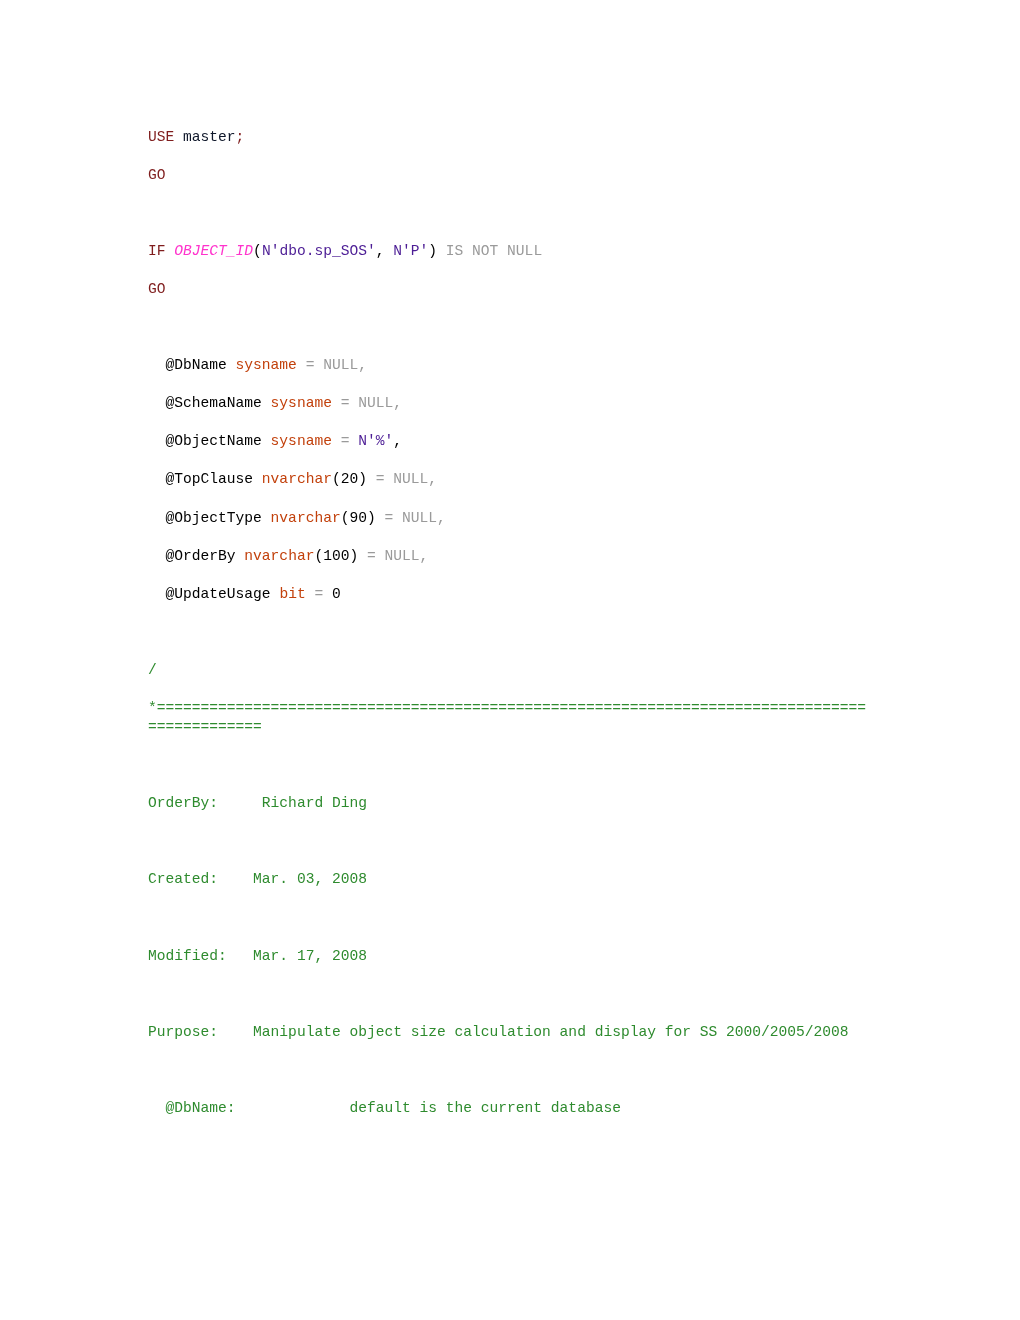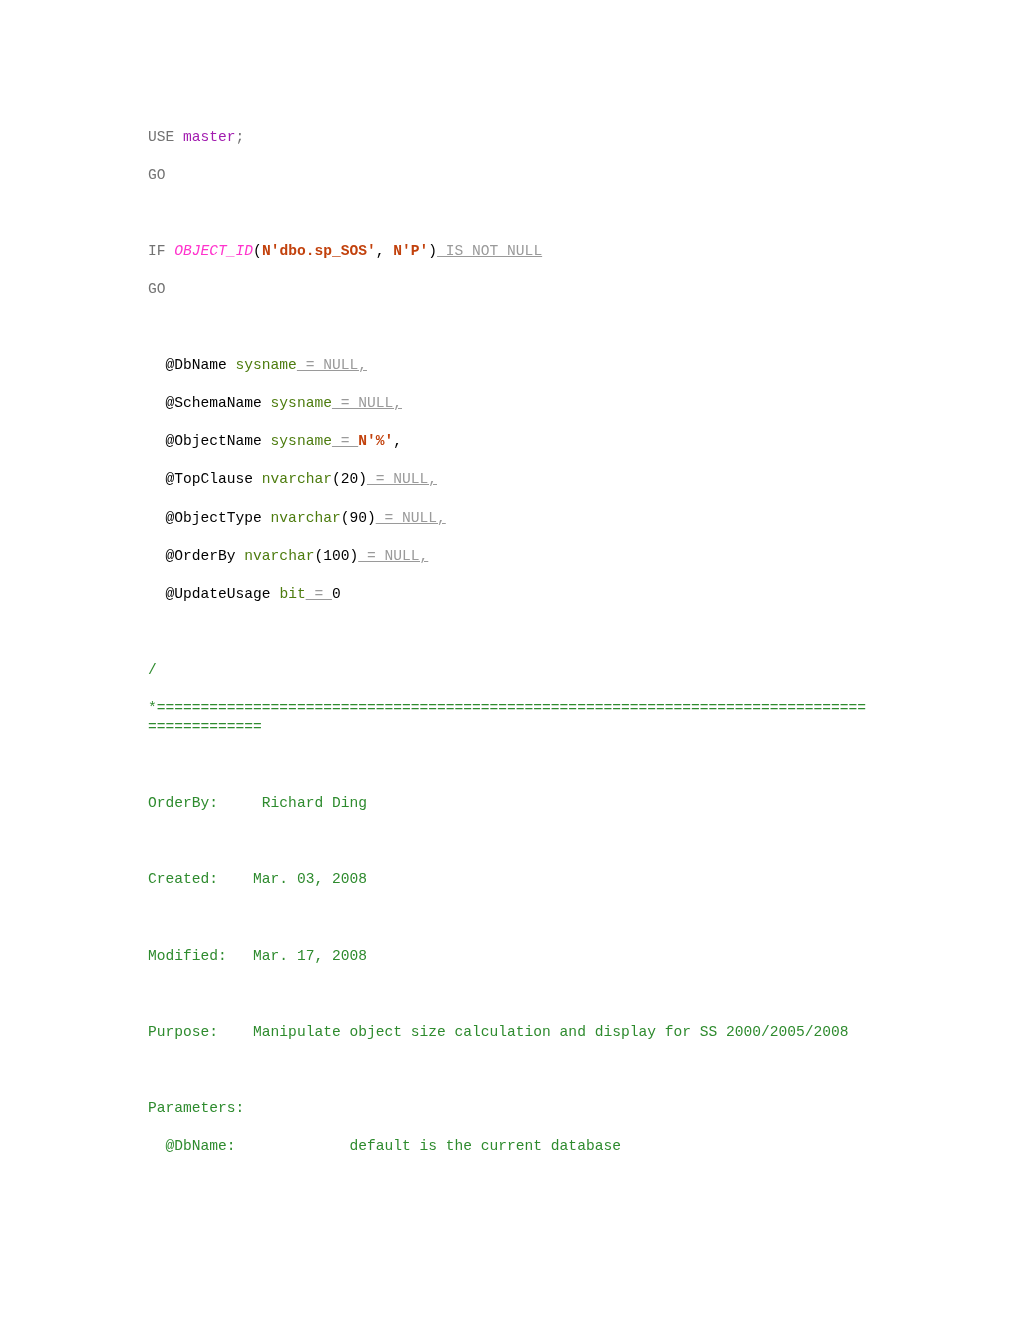"USE" .kw { color: #737373 -> #7f1d1d }
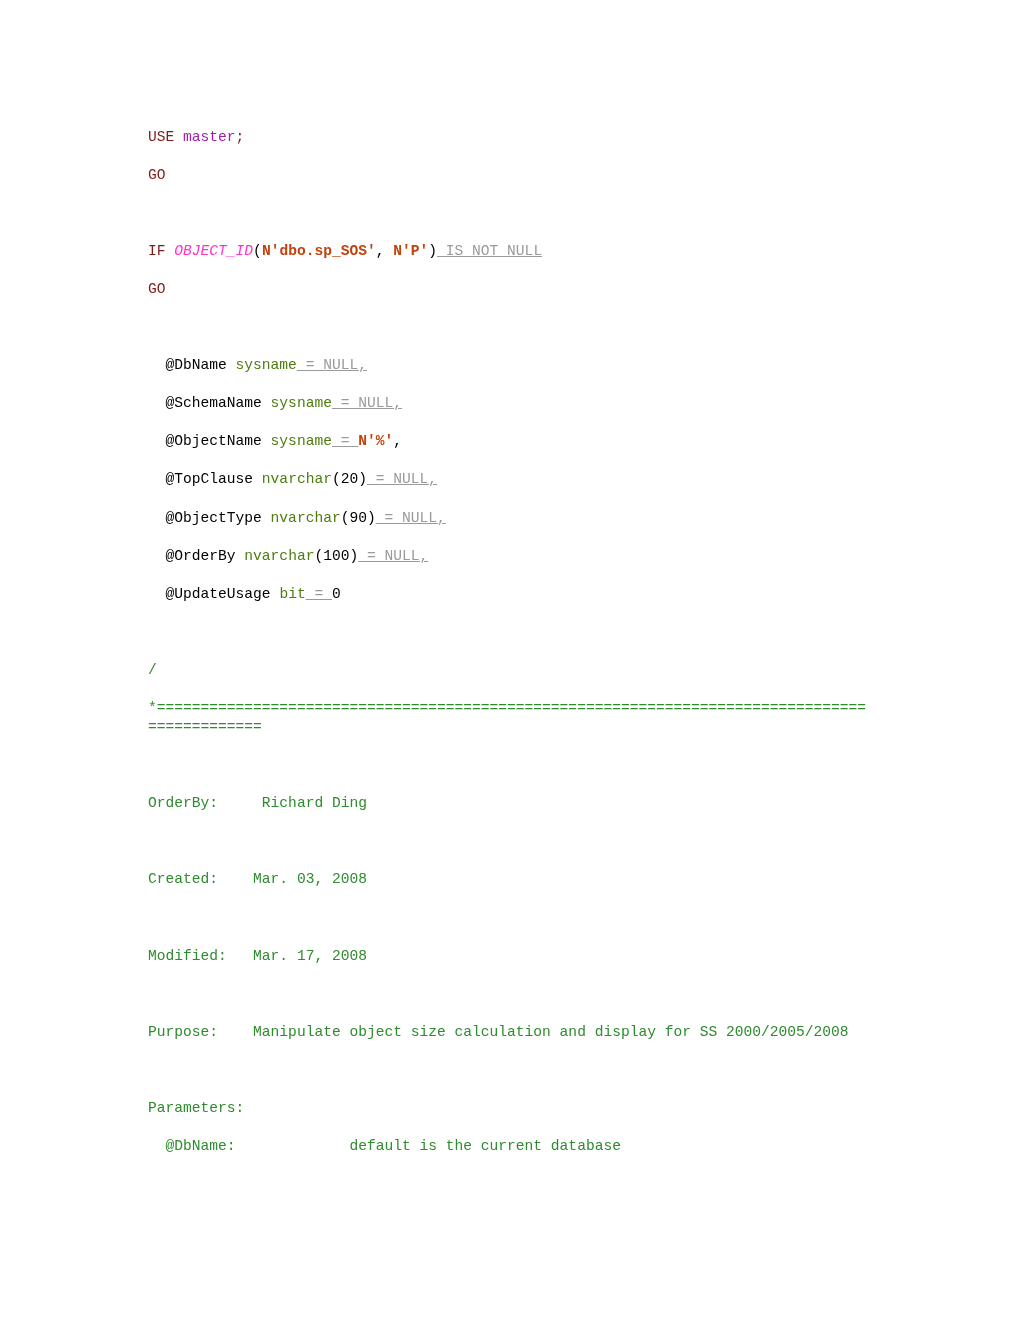"master" .ent { color: #a21caf -> #0f172a }
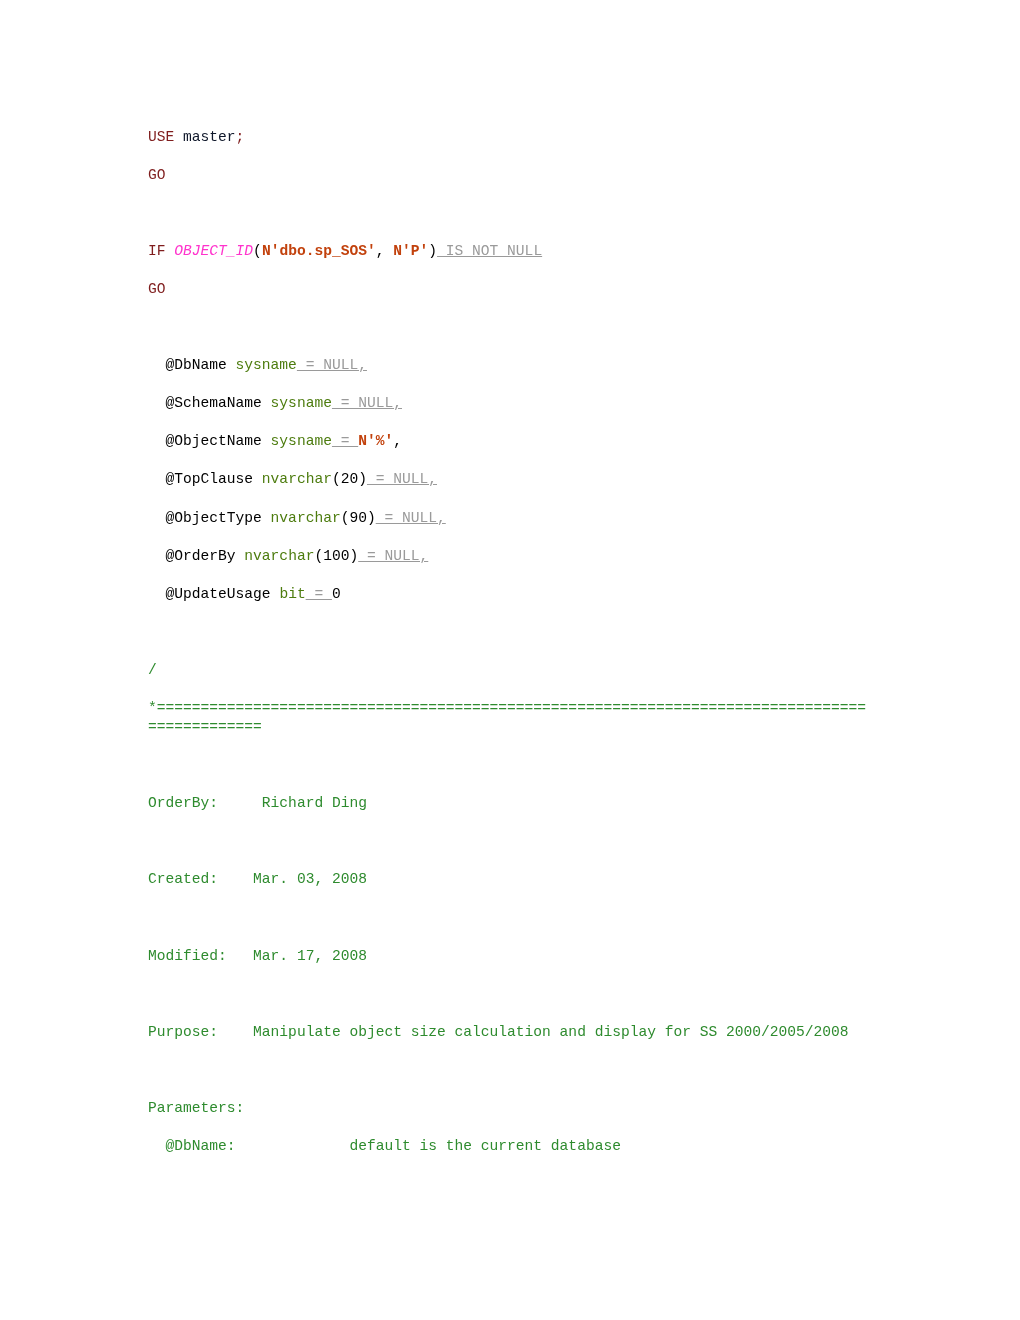"N'dbo.sp_SOS'" .str { color: #c2410c -> #4c1d95; font-weight: bold -> none }
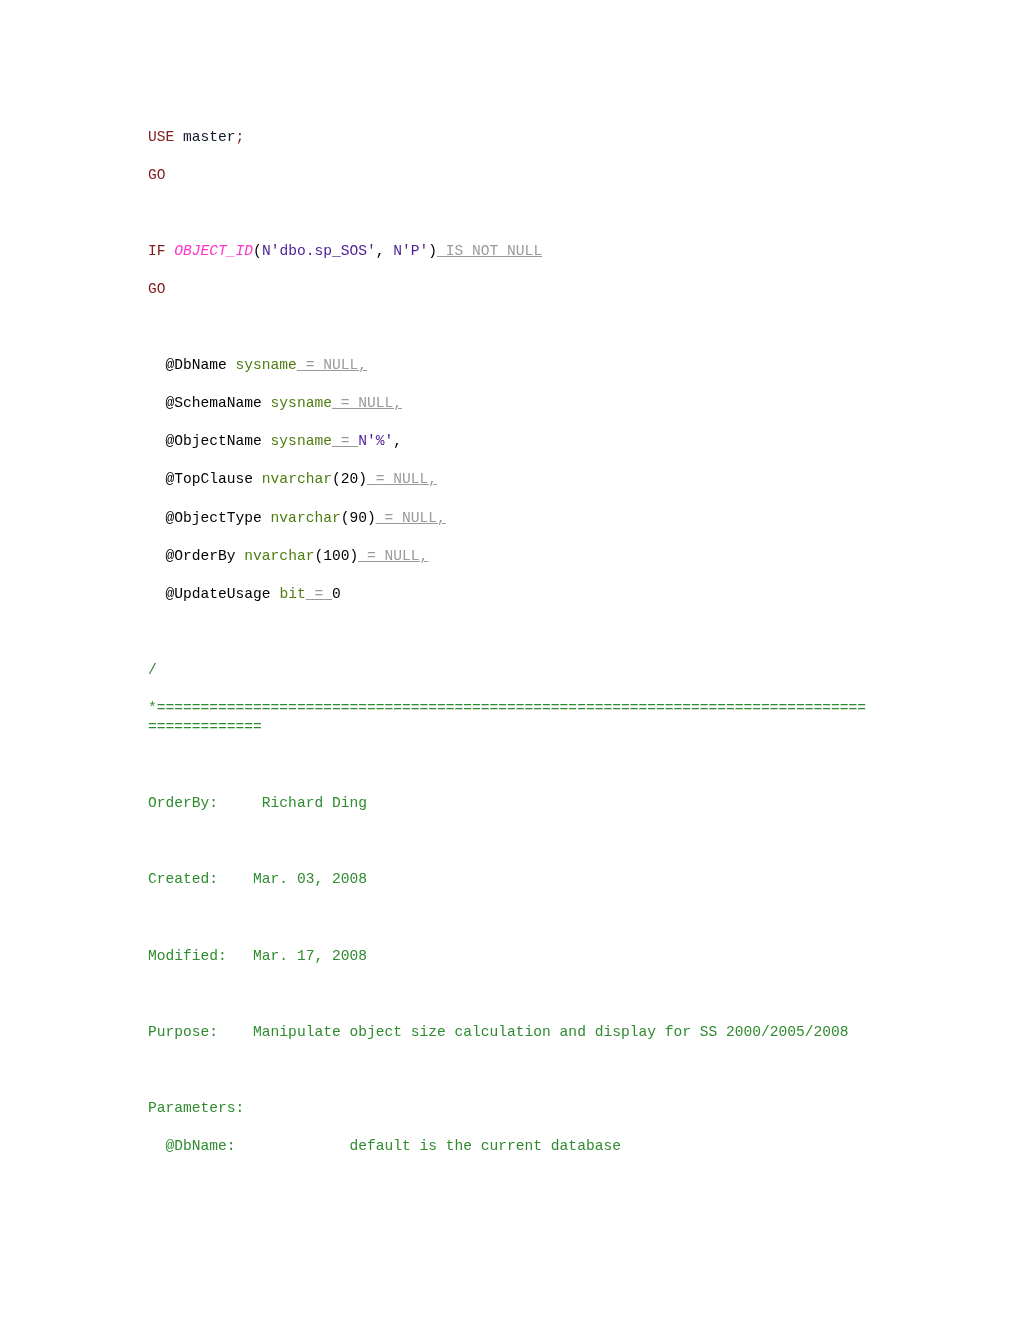"IS NOT NULL" .gry { text-decoration: underline -> none }
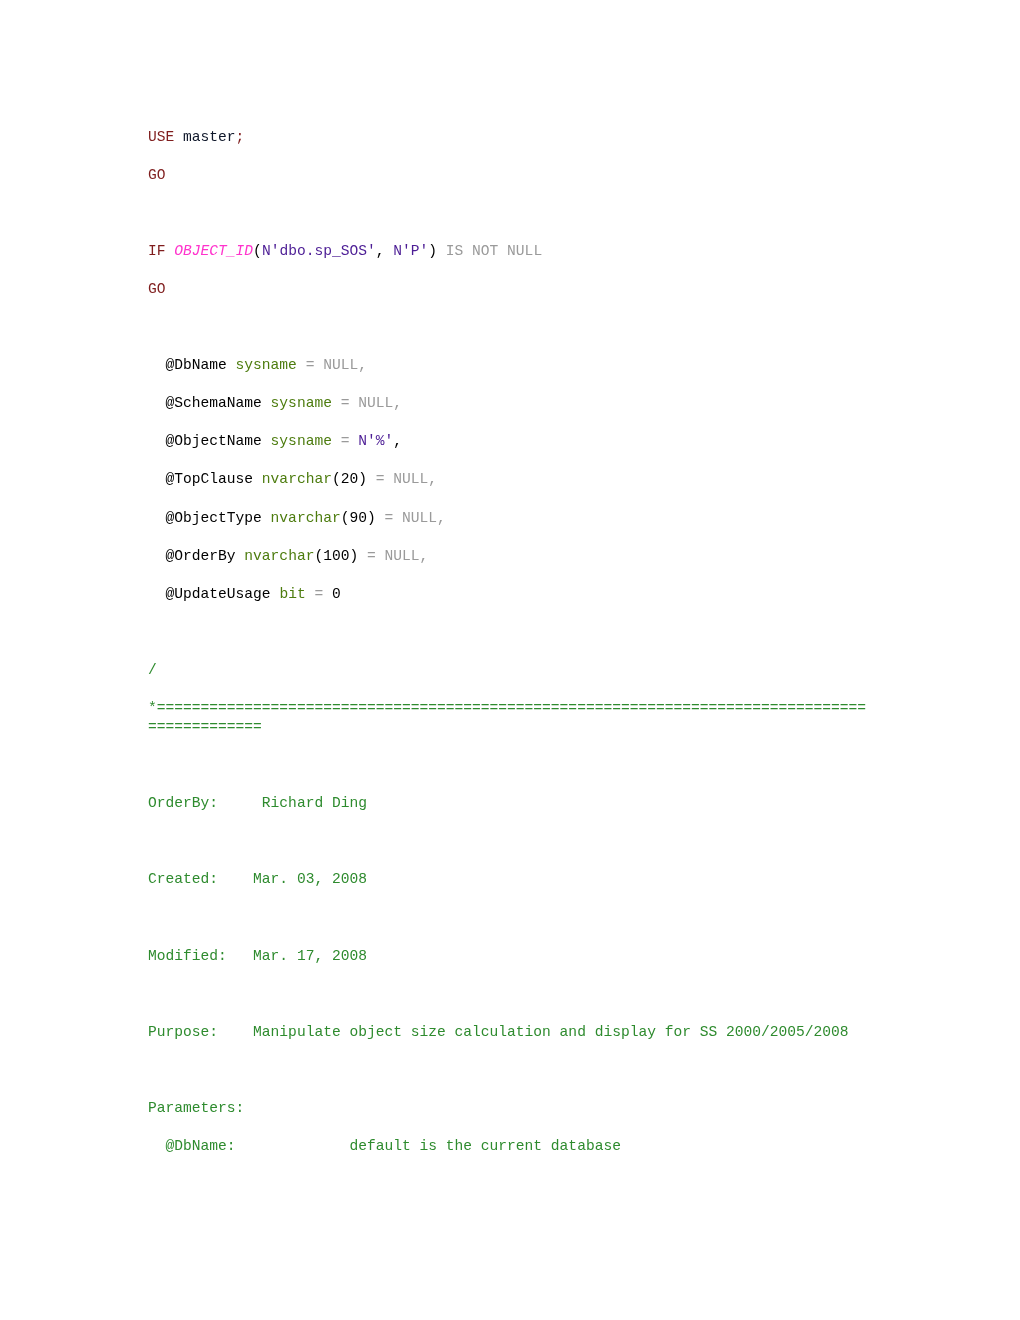"sysname" .typ { color: #4d7c0f -> #c2410c }
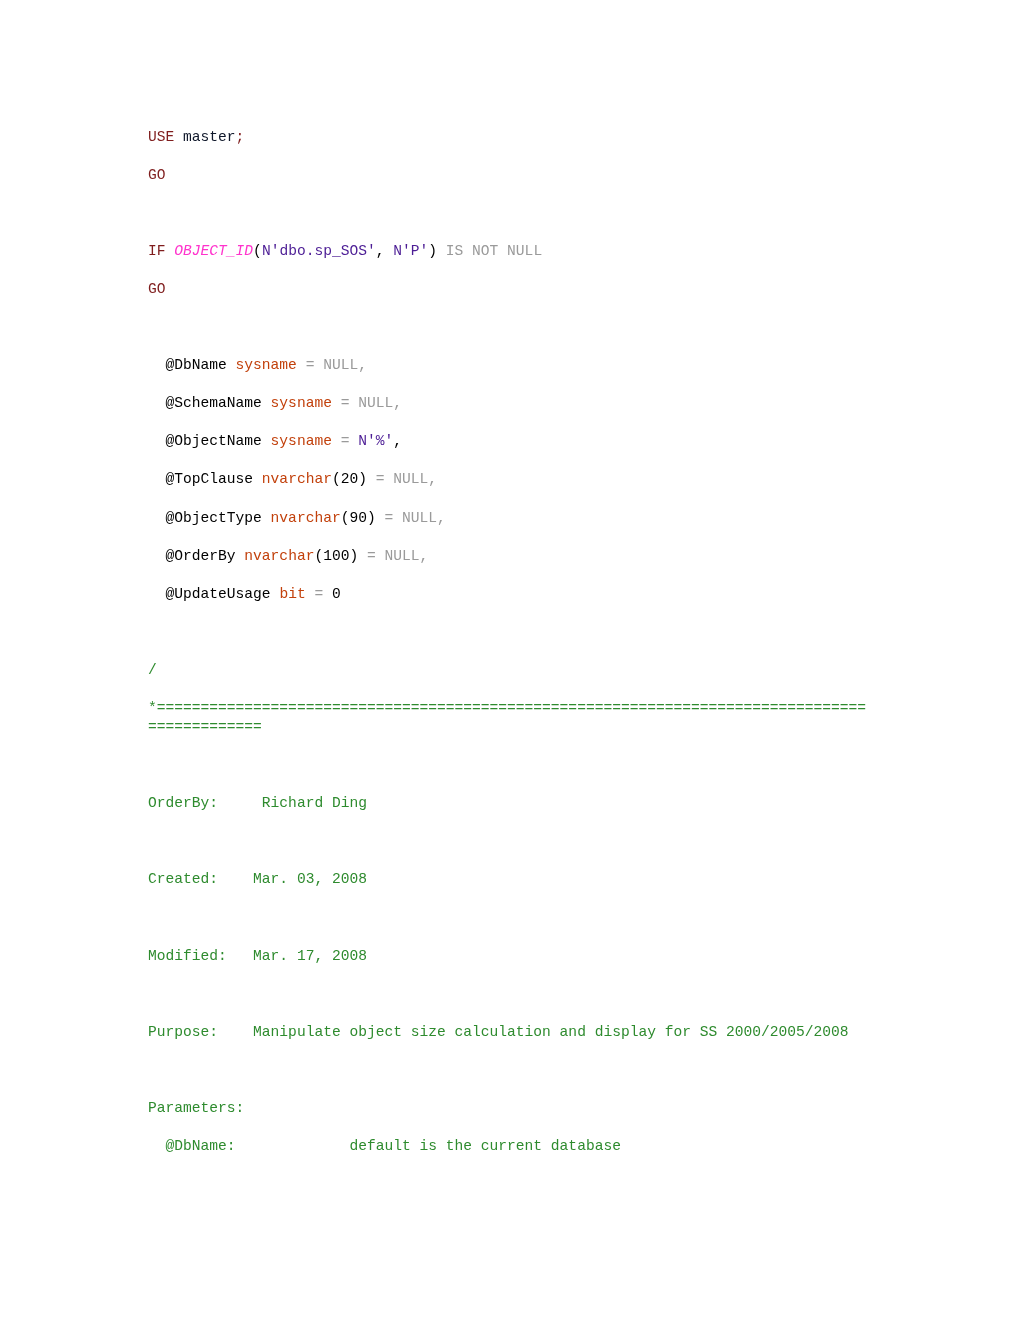"Parameters:" span.ln { html: <span><span>Parameters:</span></span> -> none }
